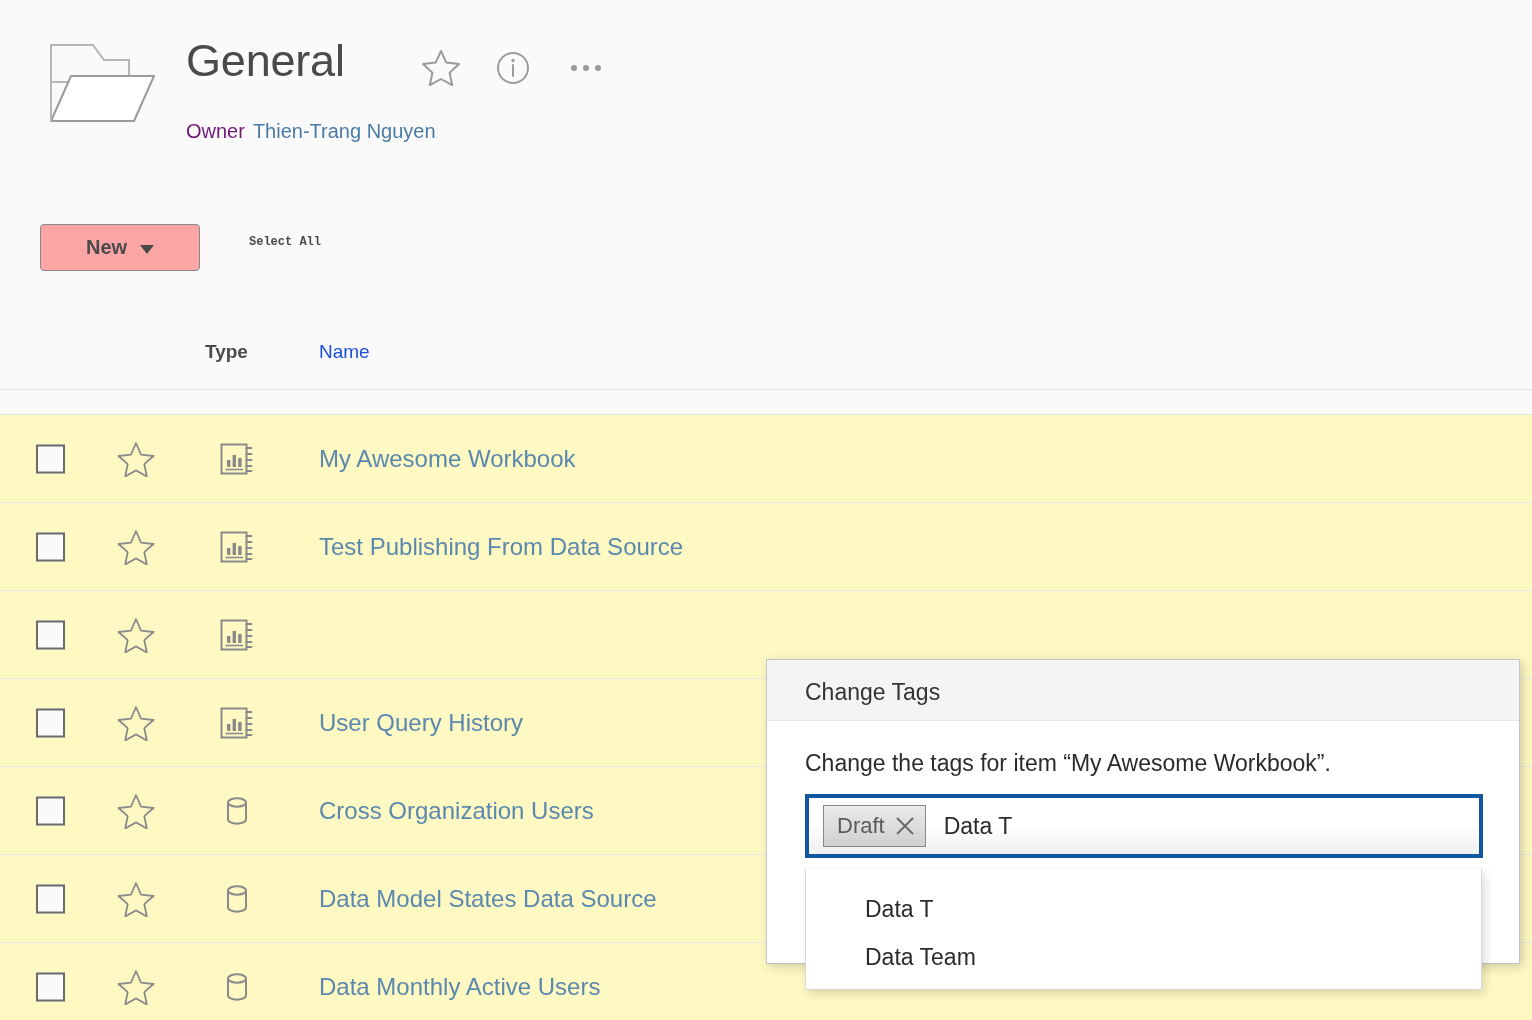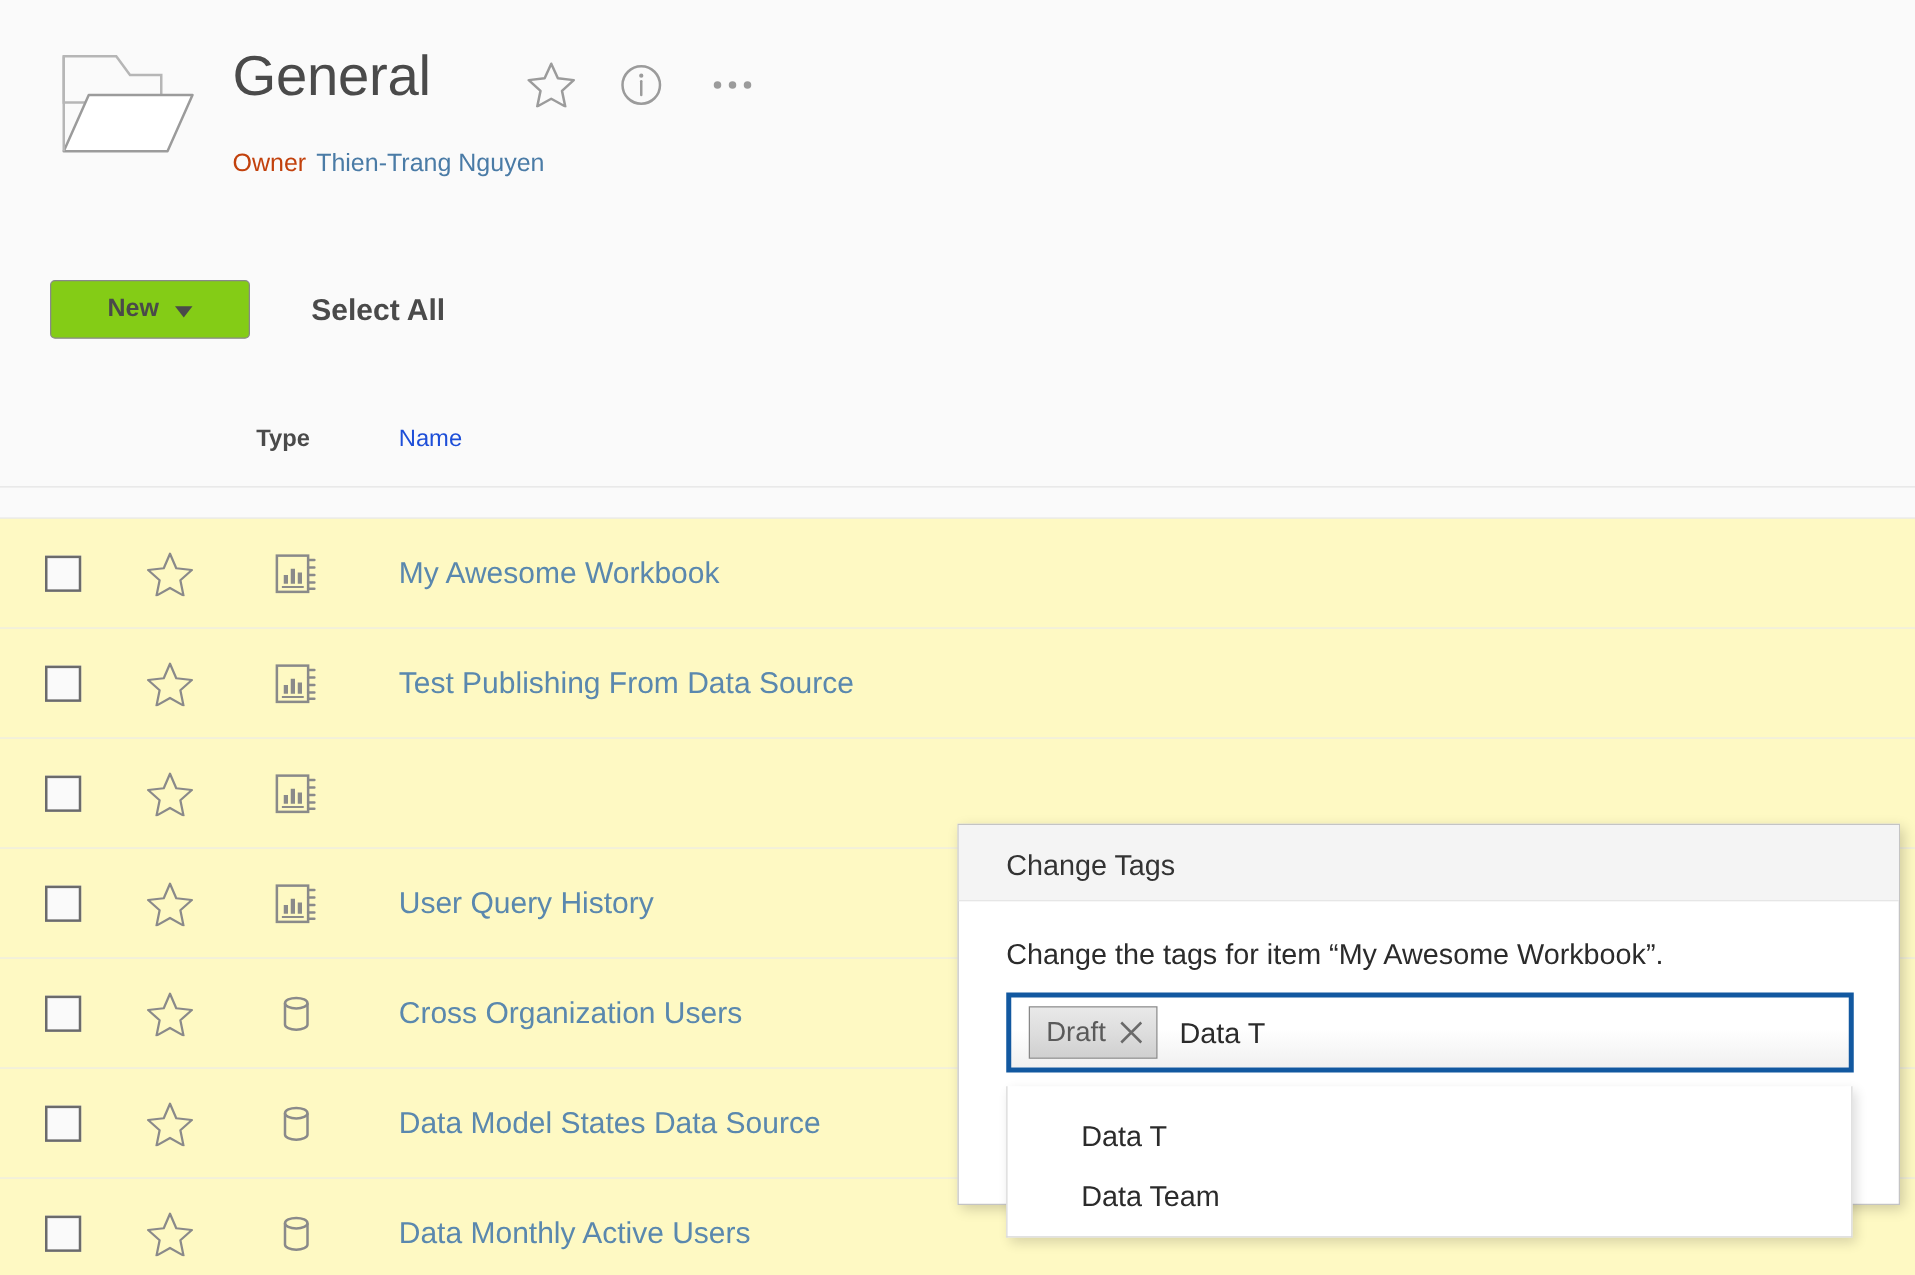"Owner" .owner-label { color: #c2410c -> #701a75 }
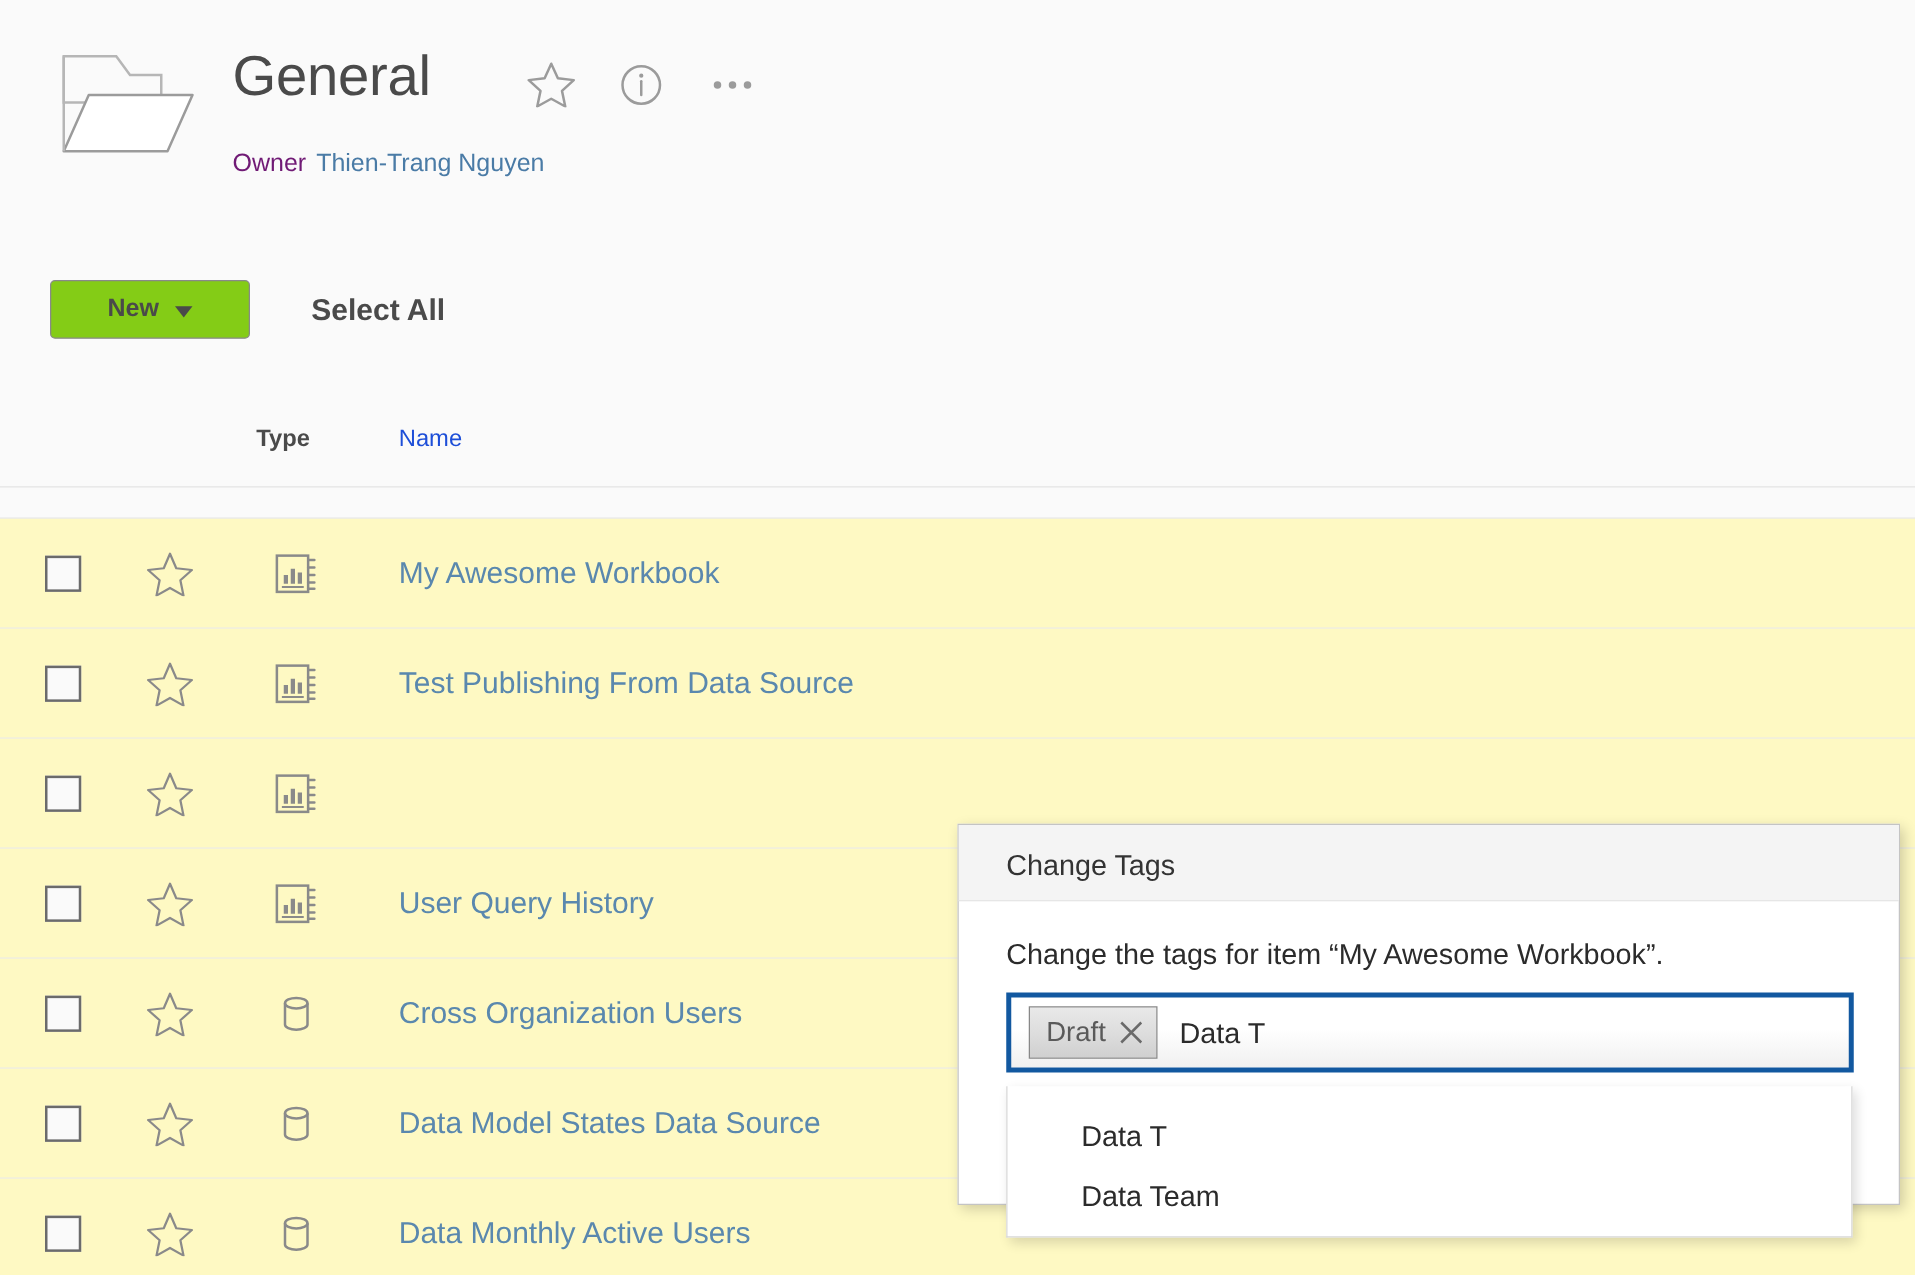"New" .new-button { background: #84cc16 -> #fca5a5 }
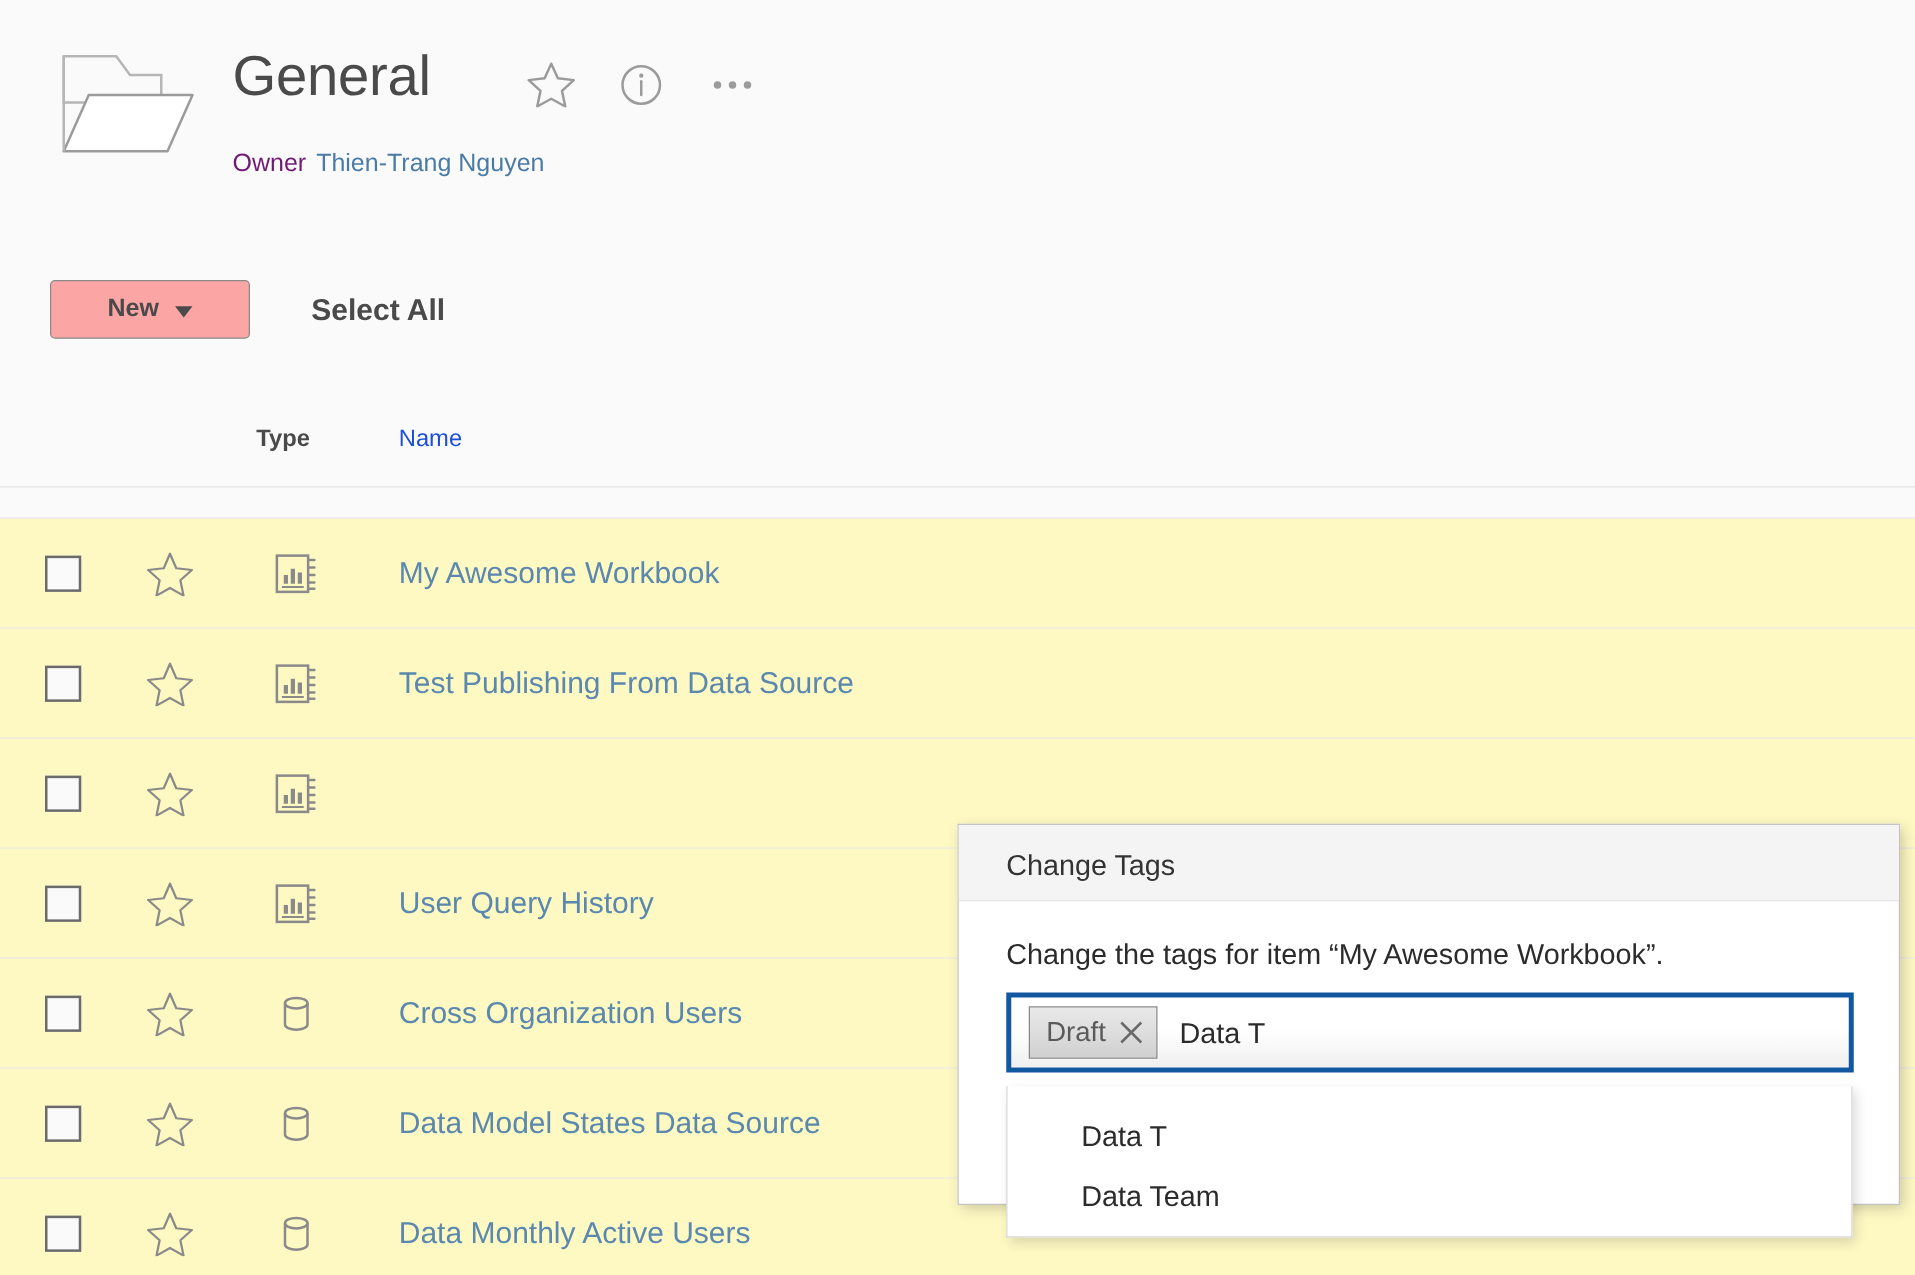"Select All" .select-all { font-family: none -> Liberation Mono, monospace; font-size: 24px -> 12px }
